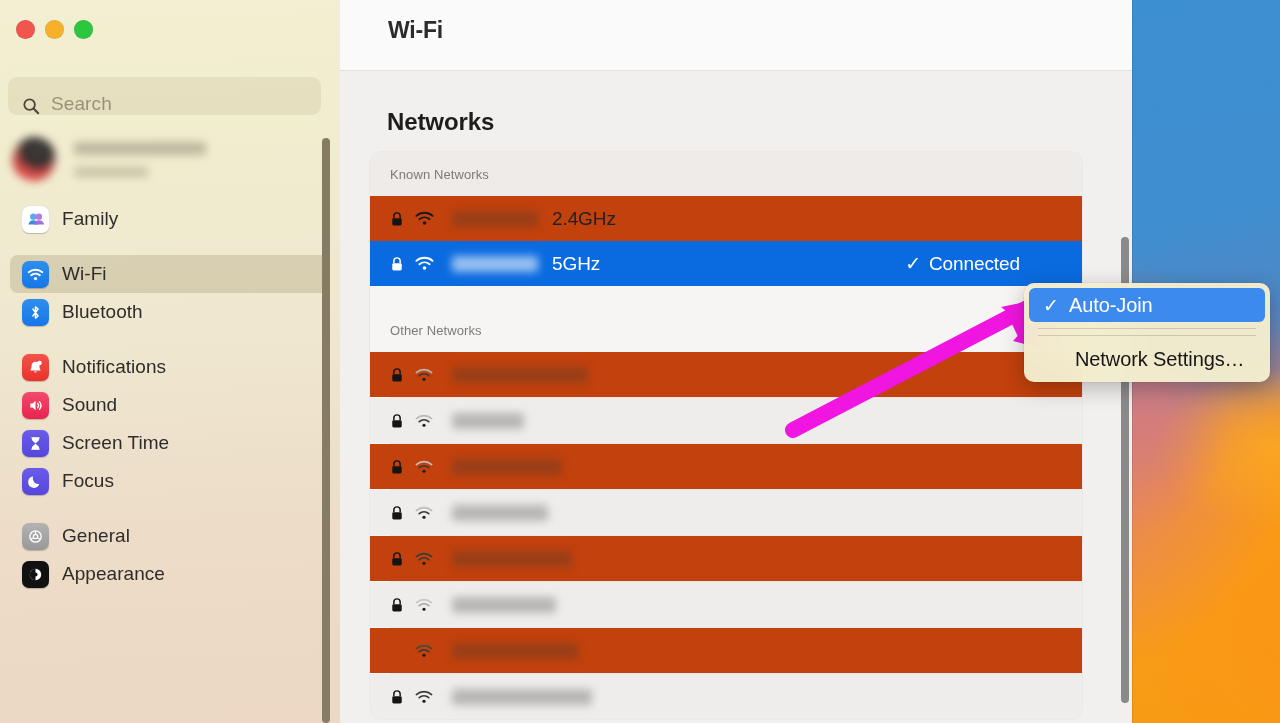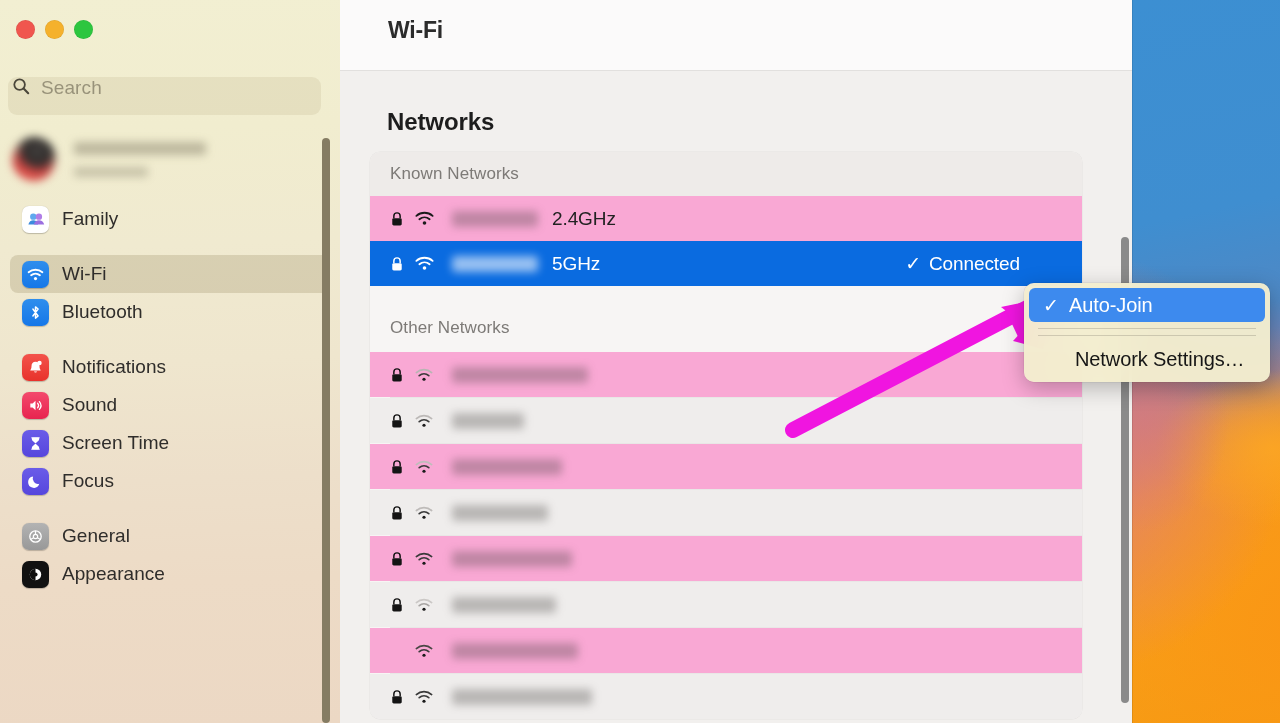"Search" #search-field { align-items: flex-start -> flex-end; padding-left: 4px -> 14px }
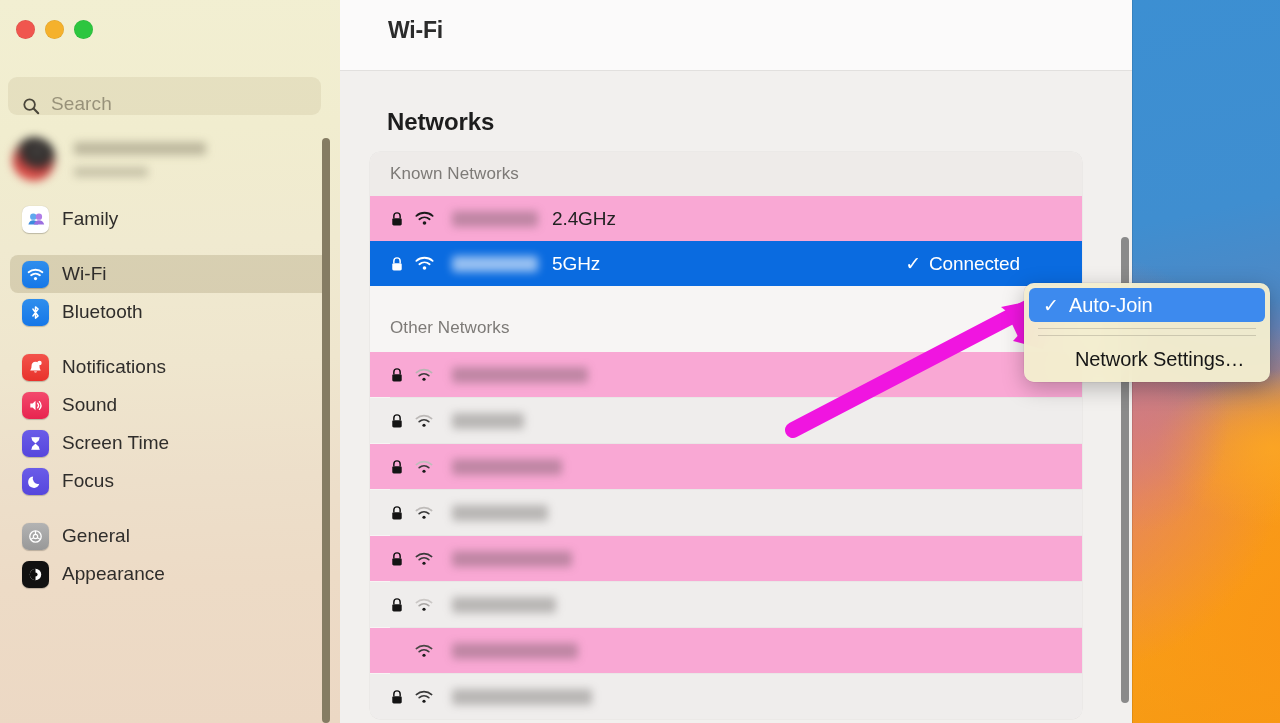"Known Networks" .group-header { font-size: 17px -> 13px }
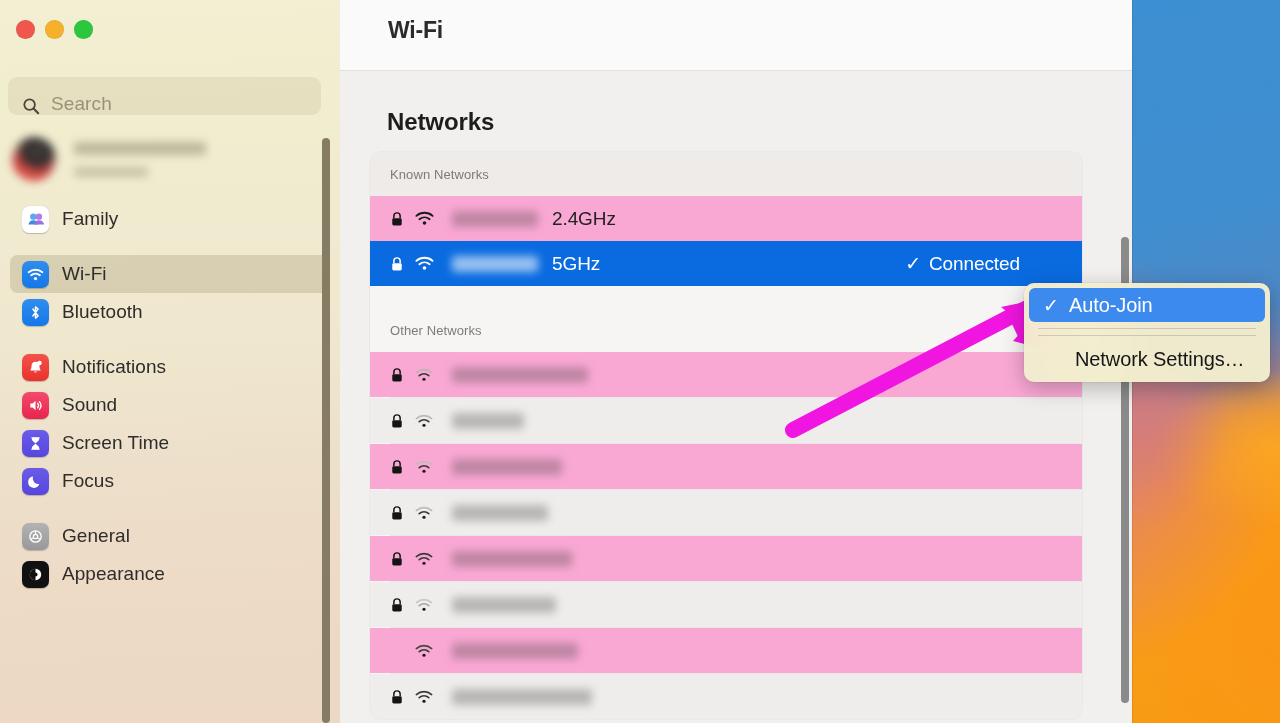"2.4GHz" .net-row { background: #f9a8d4 -> #c2410c }
